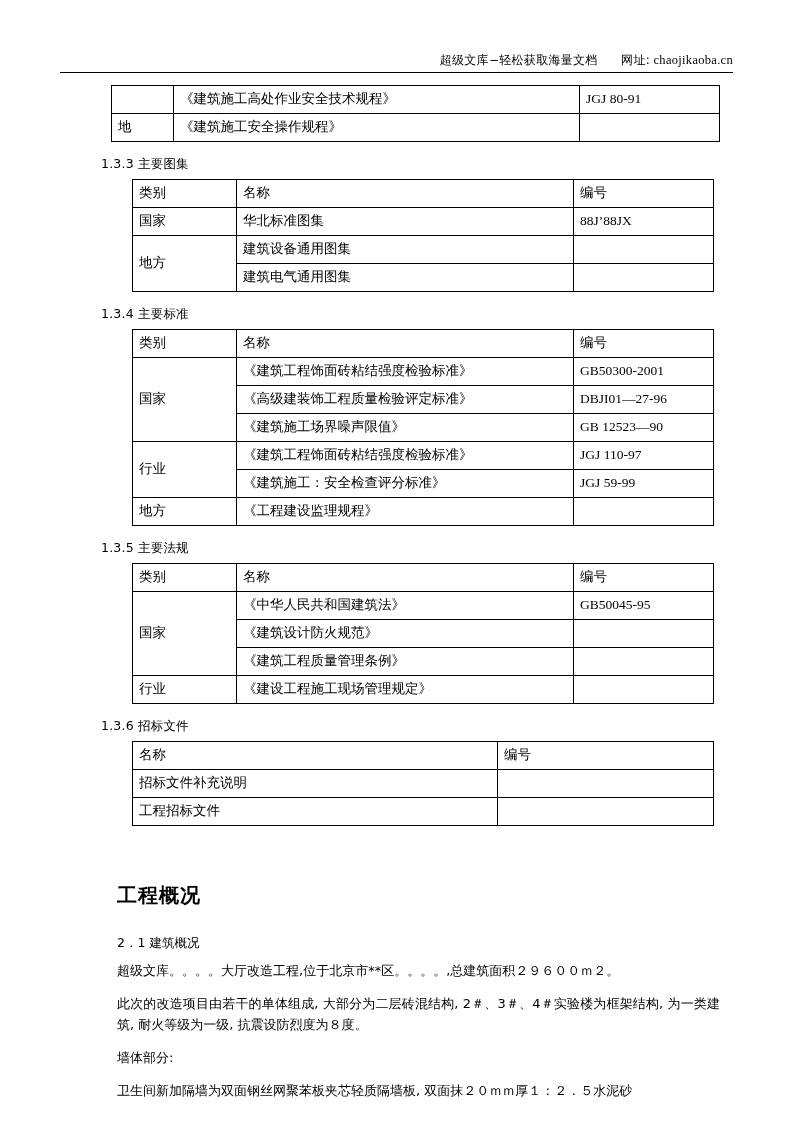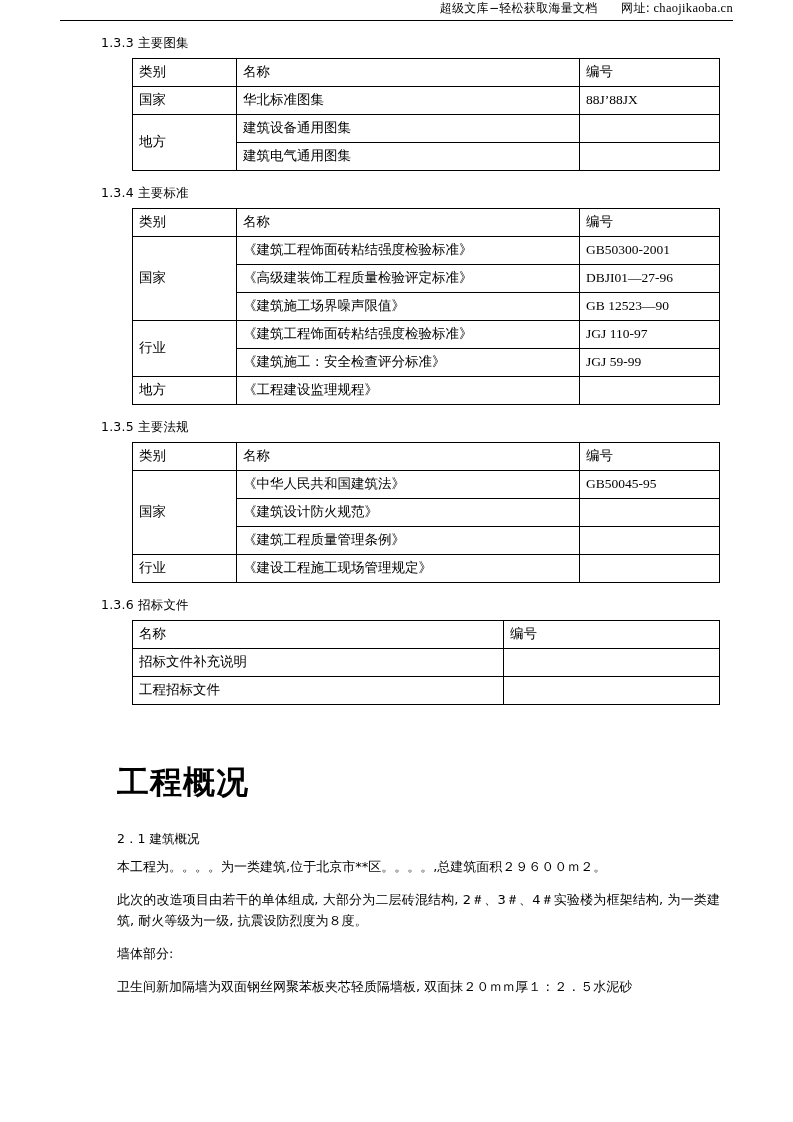"超级文库−轻松获取海量文档 网址: chaojikaoba.cn" .header { padding-top: none -> 52px }
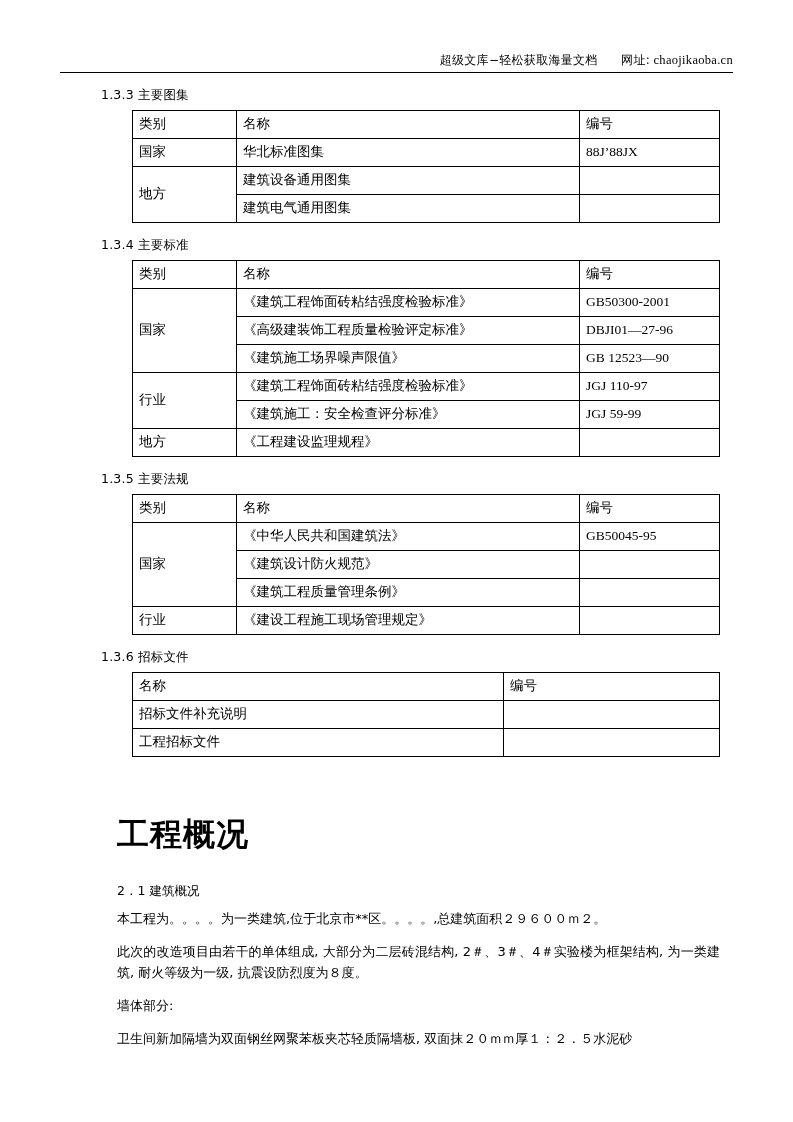"《建筑施工高处作业安全技术规程》" div.tbl-wrap-top { html: none -> <div> <table> <colgroup> <col> <col> <col> </colgroup> <tbody> <tr> <td></td> <td>《建筑施工高处作业安全技术规程》</td> <td>JGJ 80-91</td> </tr> <tr> <td>地</td> <td>《建筑施工安全操作规程》</td> <td></td> </tr> </tbody> </table> </div> }
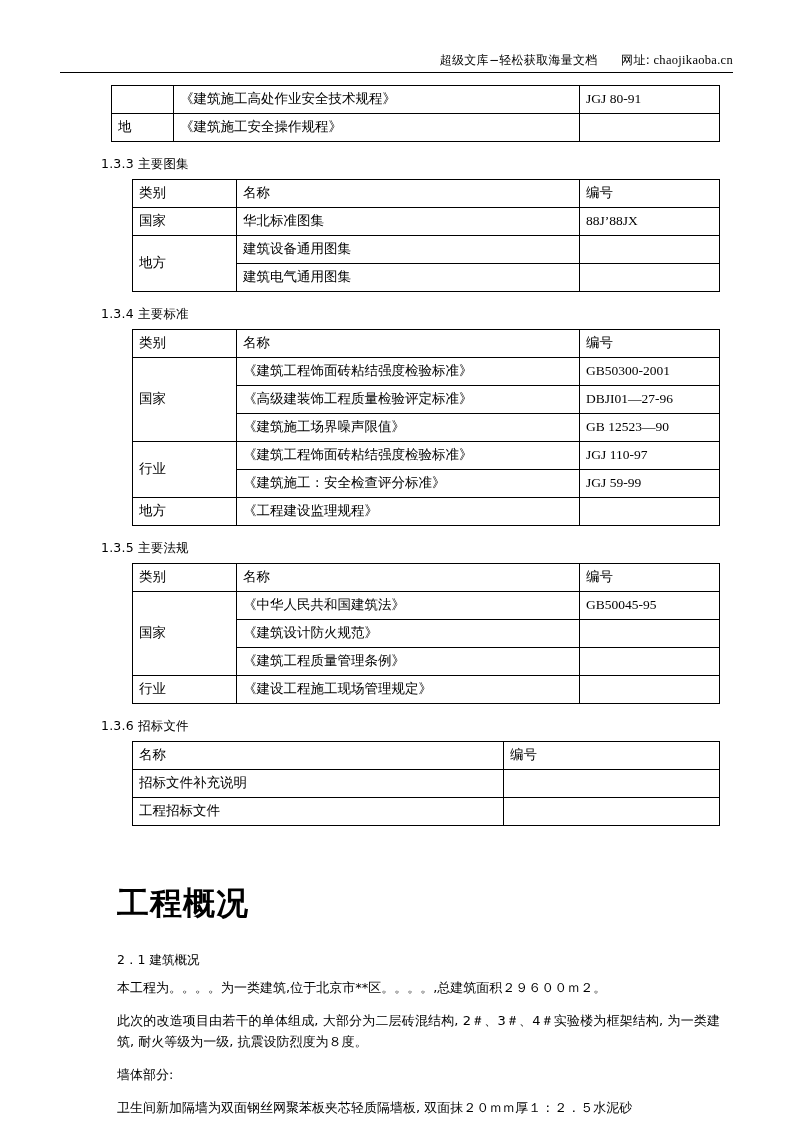"类别" .tbl-wrap { margin-right: 13px -> 19px }
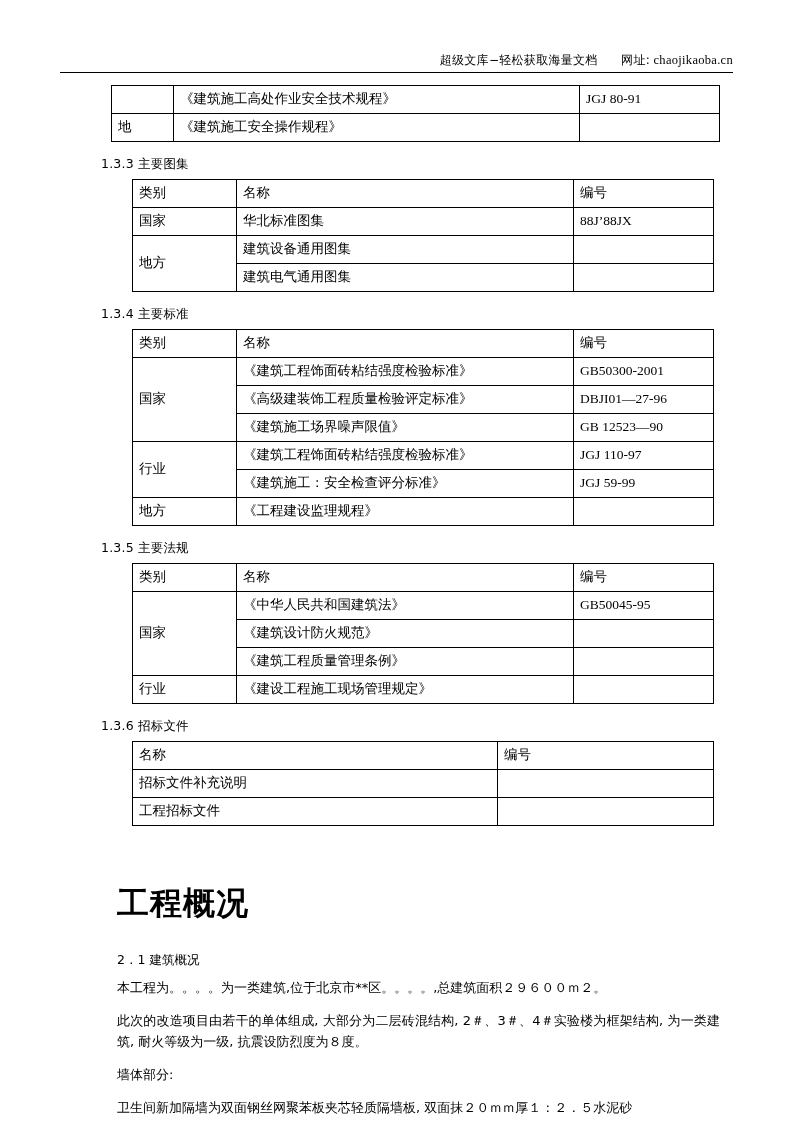"工程概况" .big-title { font-size: 32px -> 20px }
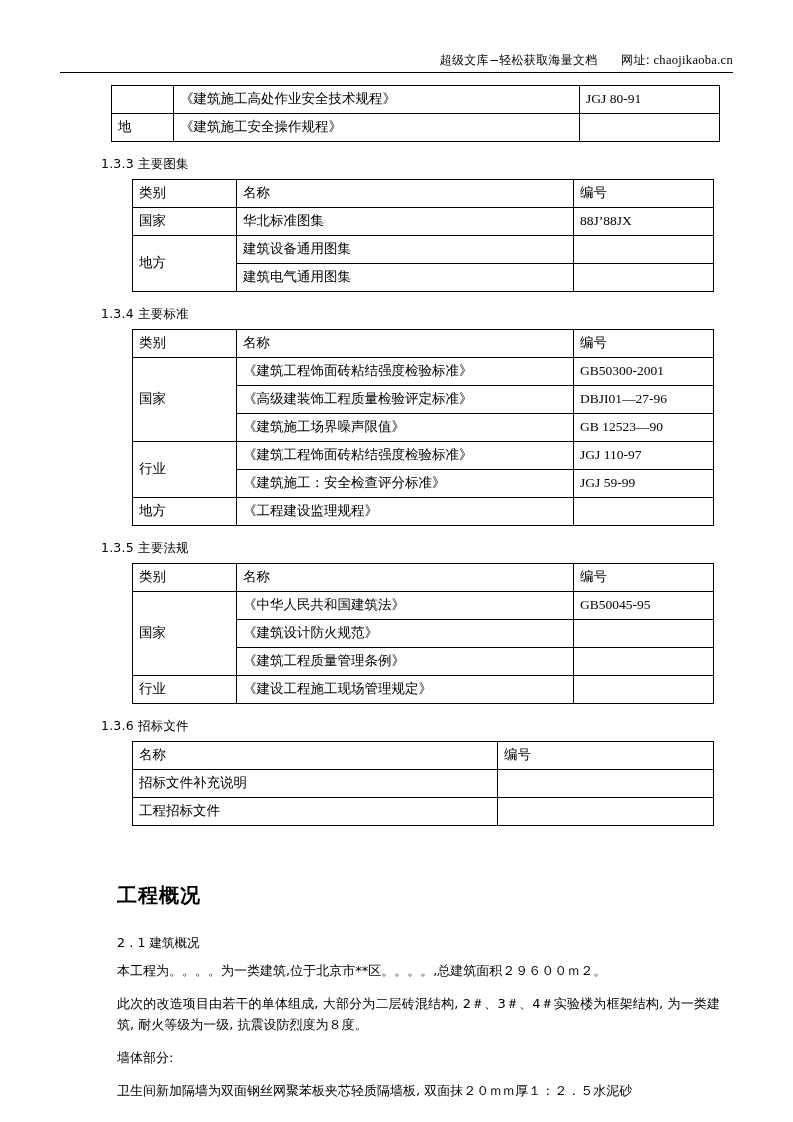"本工程为。。。。为一类建筑,位于北京市**区。。。。,总建筑面积２９６００ｍ２。" div.para { text: 本工程为。。。。为一类建筑 -> 超级文库。。。。大厅改造工程 }
